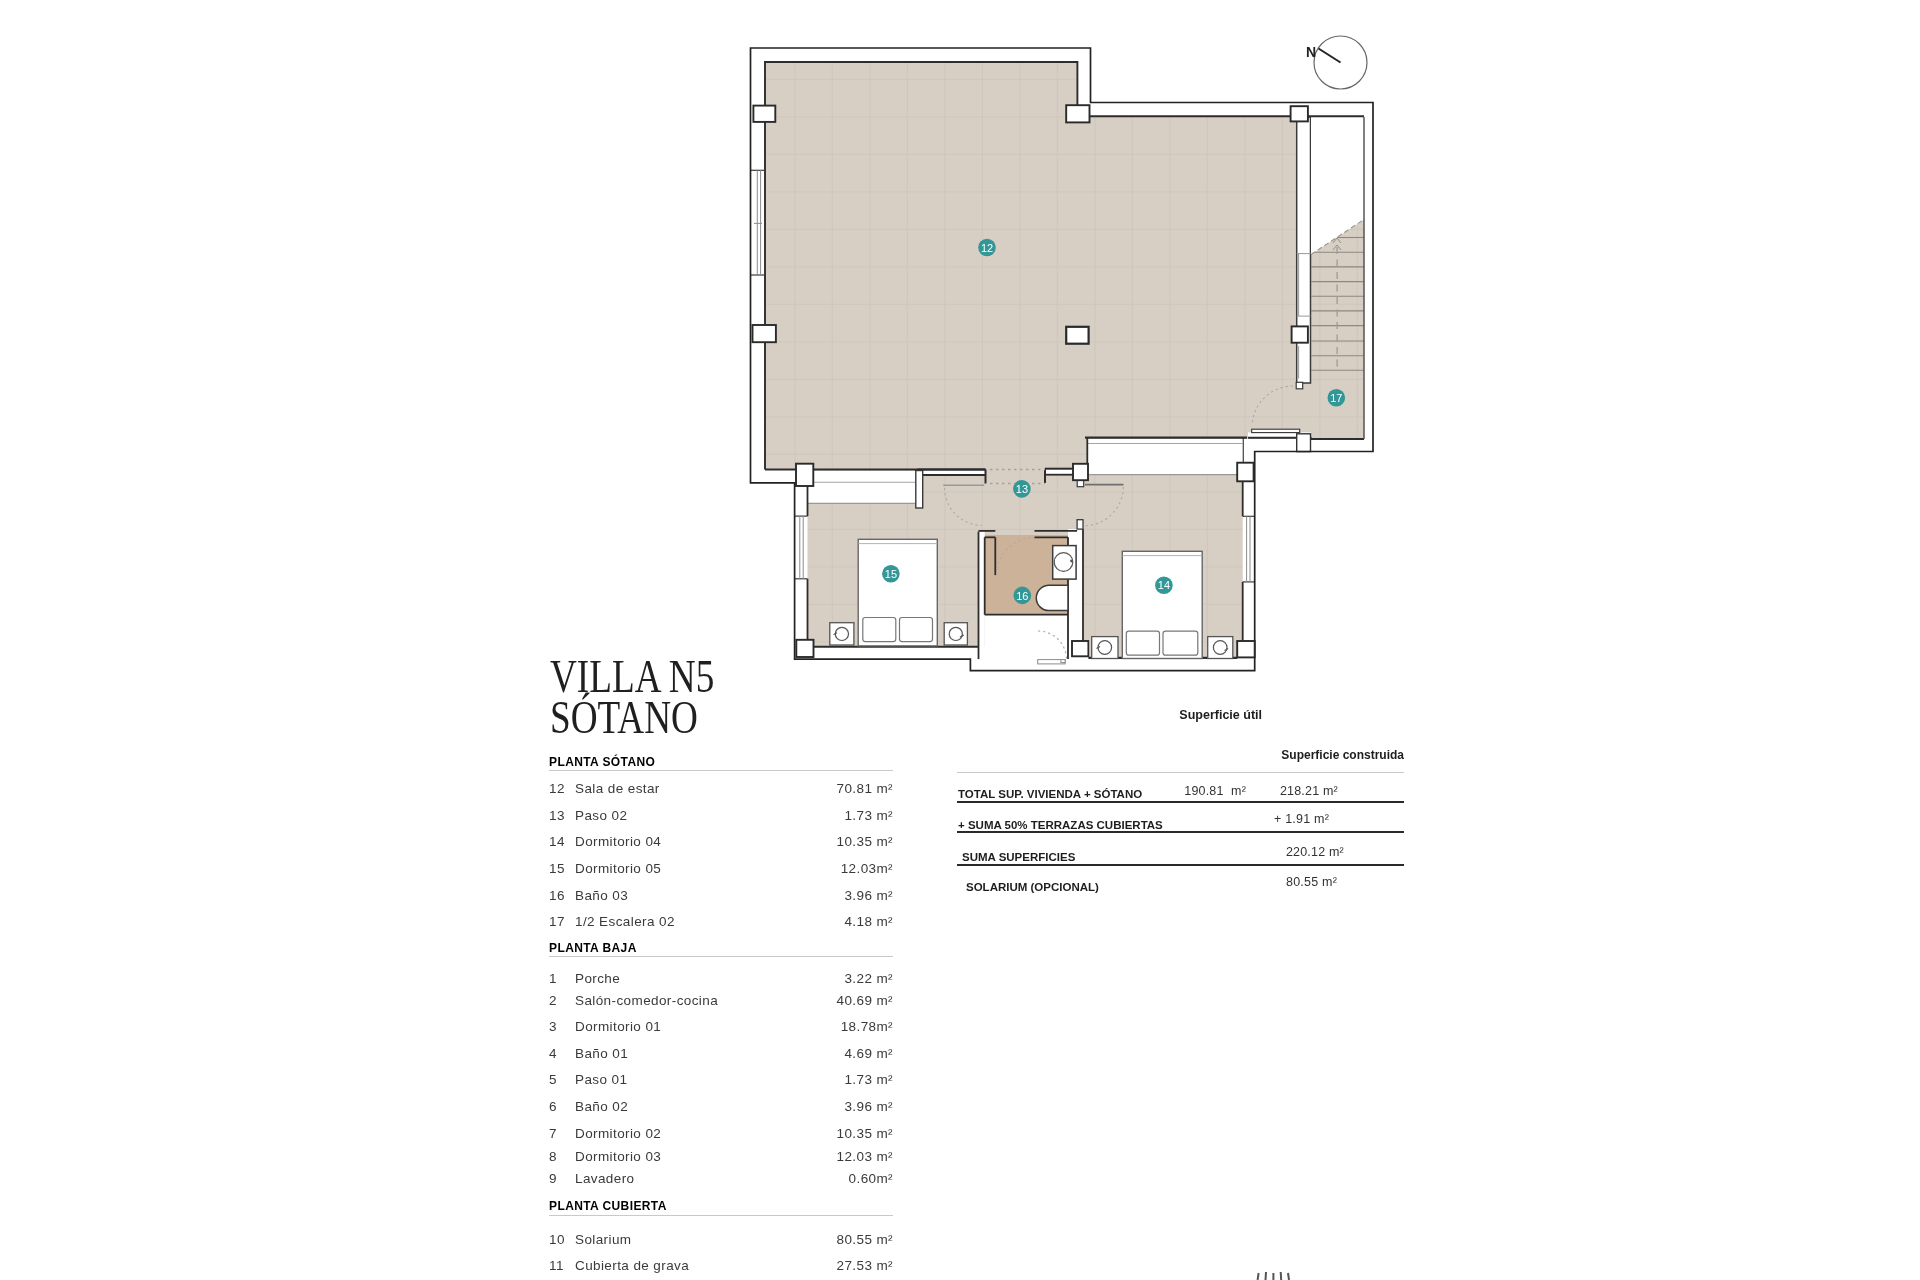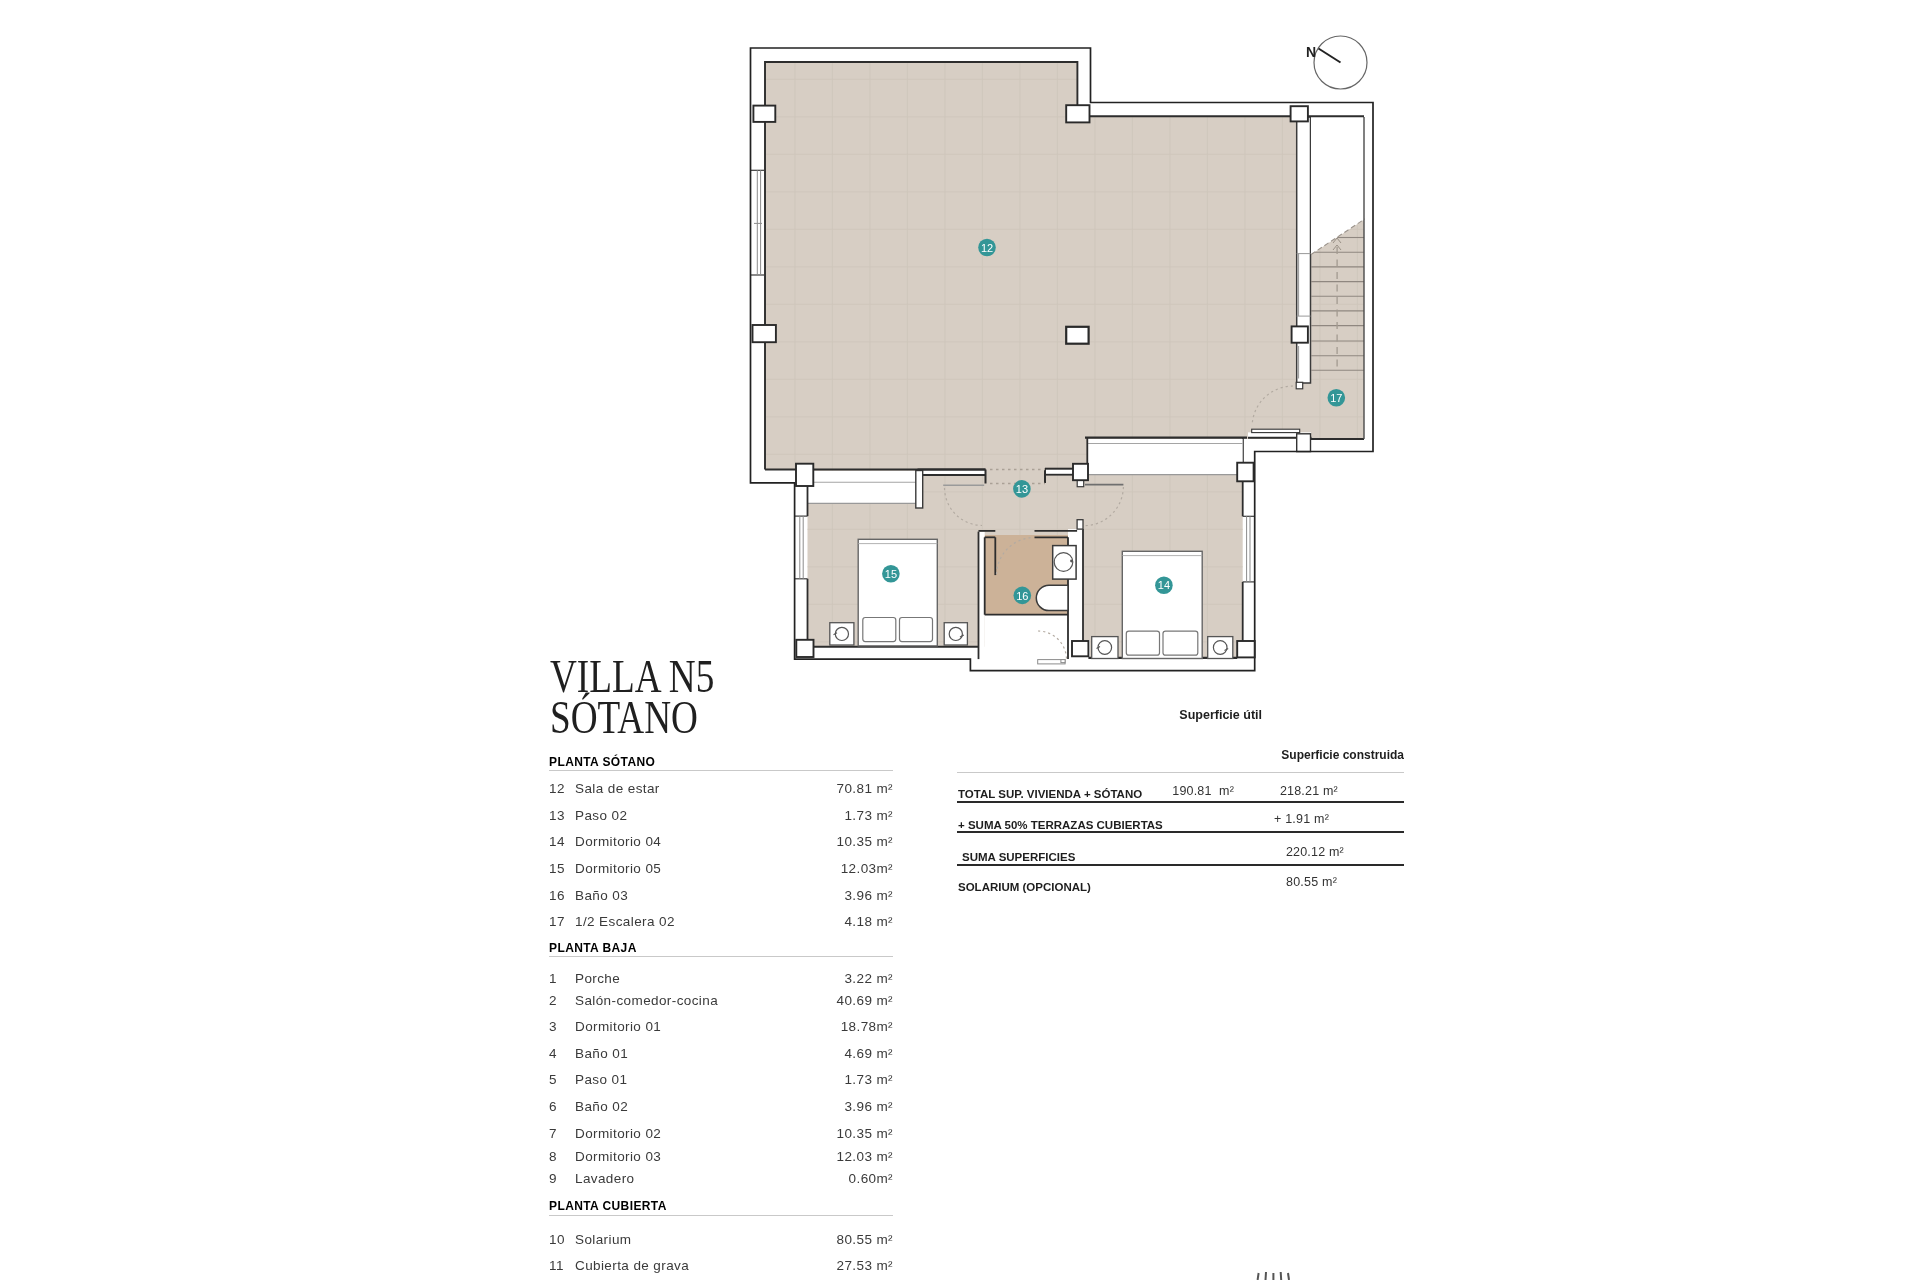"190.81 m²" div.rt-val { right: 170px -> 158px }
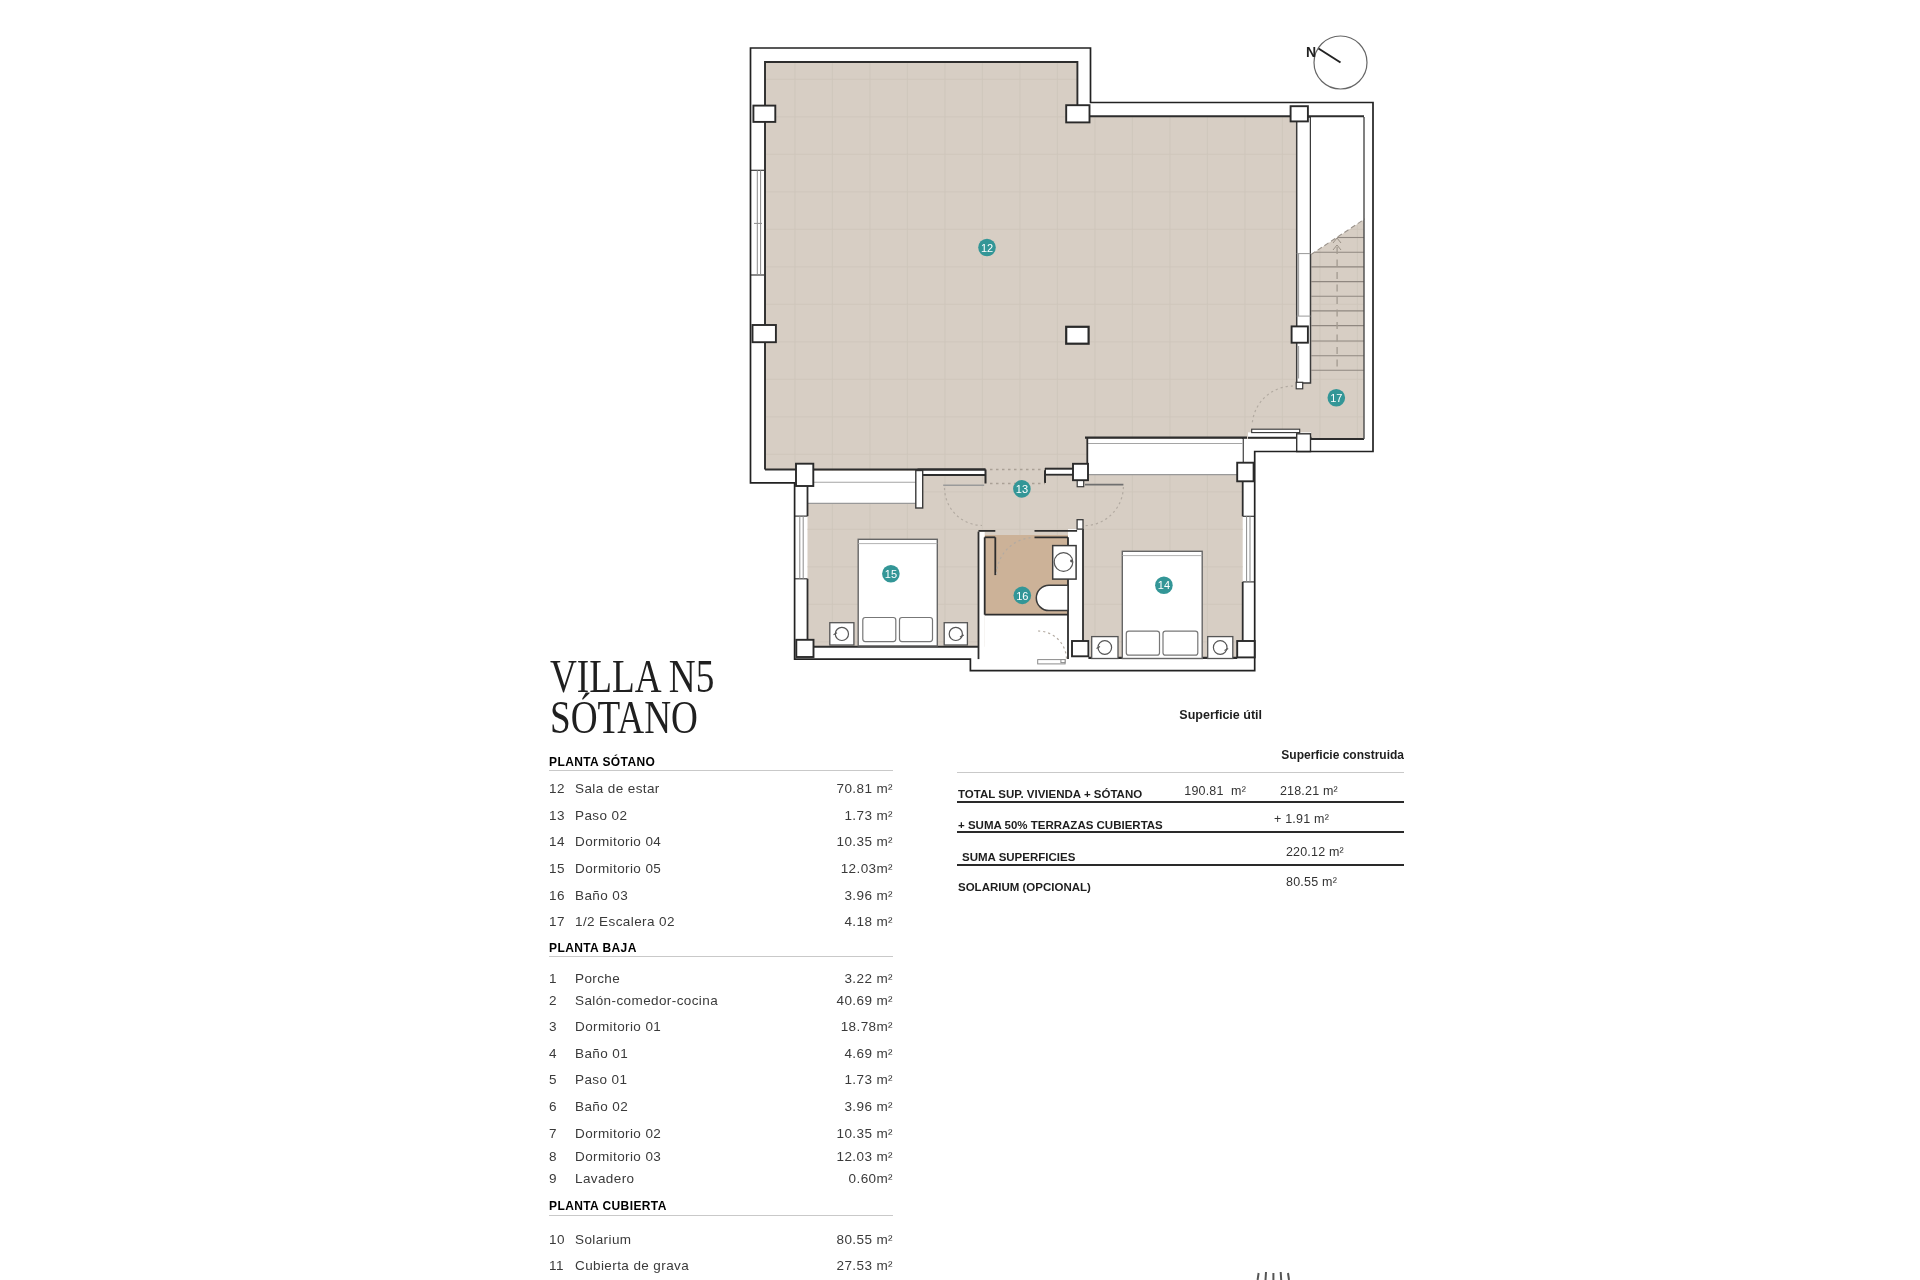"SOLARIUM (OPCIONAL)" div.rt-lab { left: 1px -> 9px }
